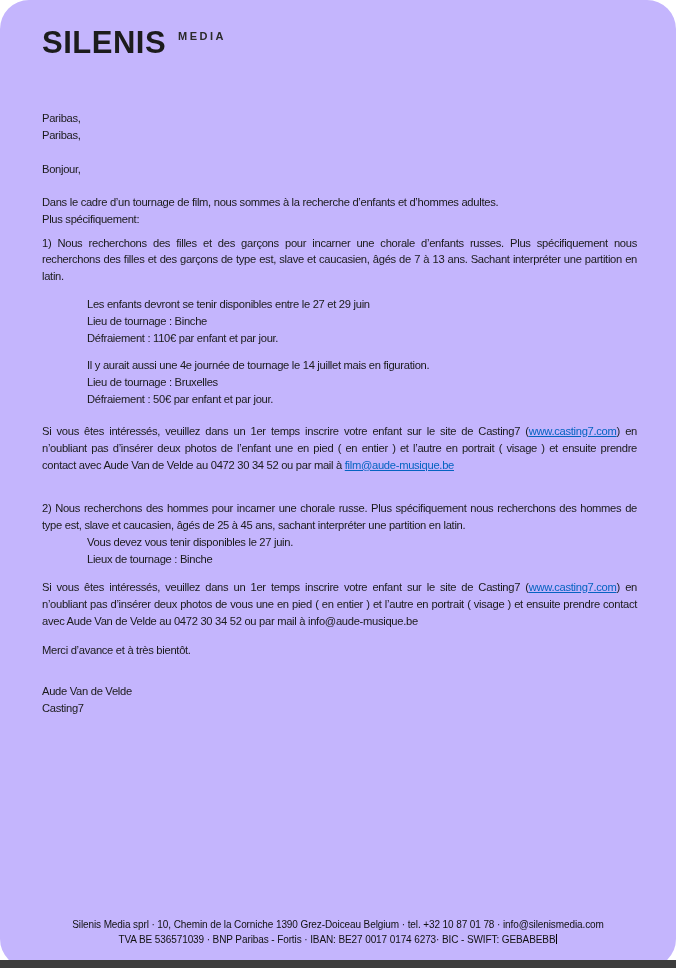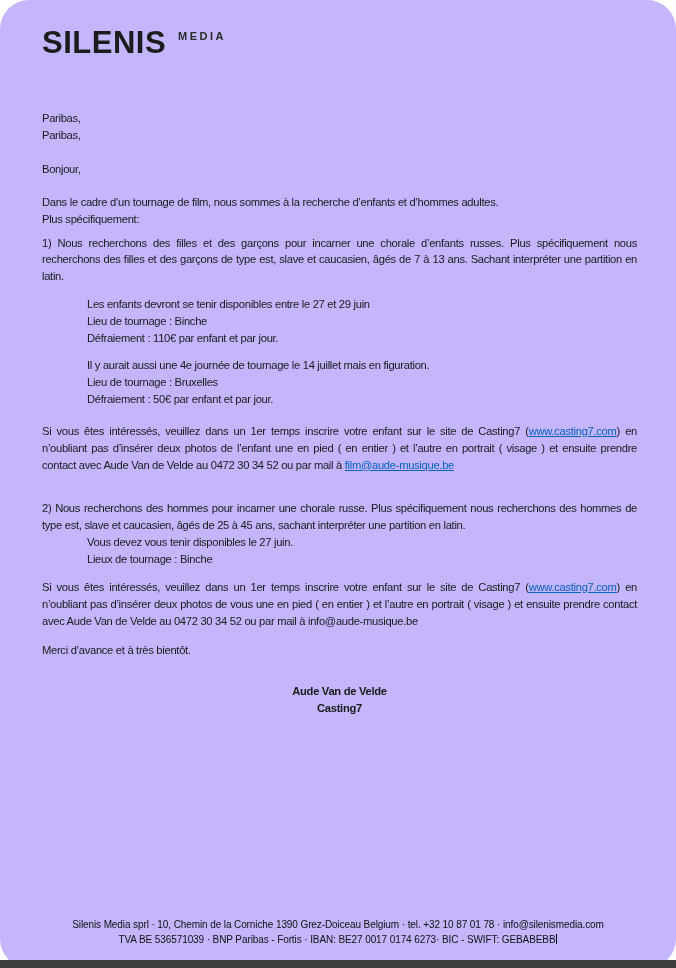"Aude Van de Velde" .right { font-weight: bold -> none; text-align: center -> left }
